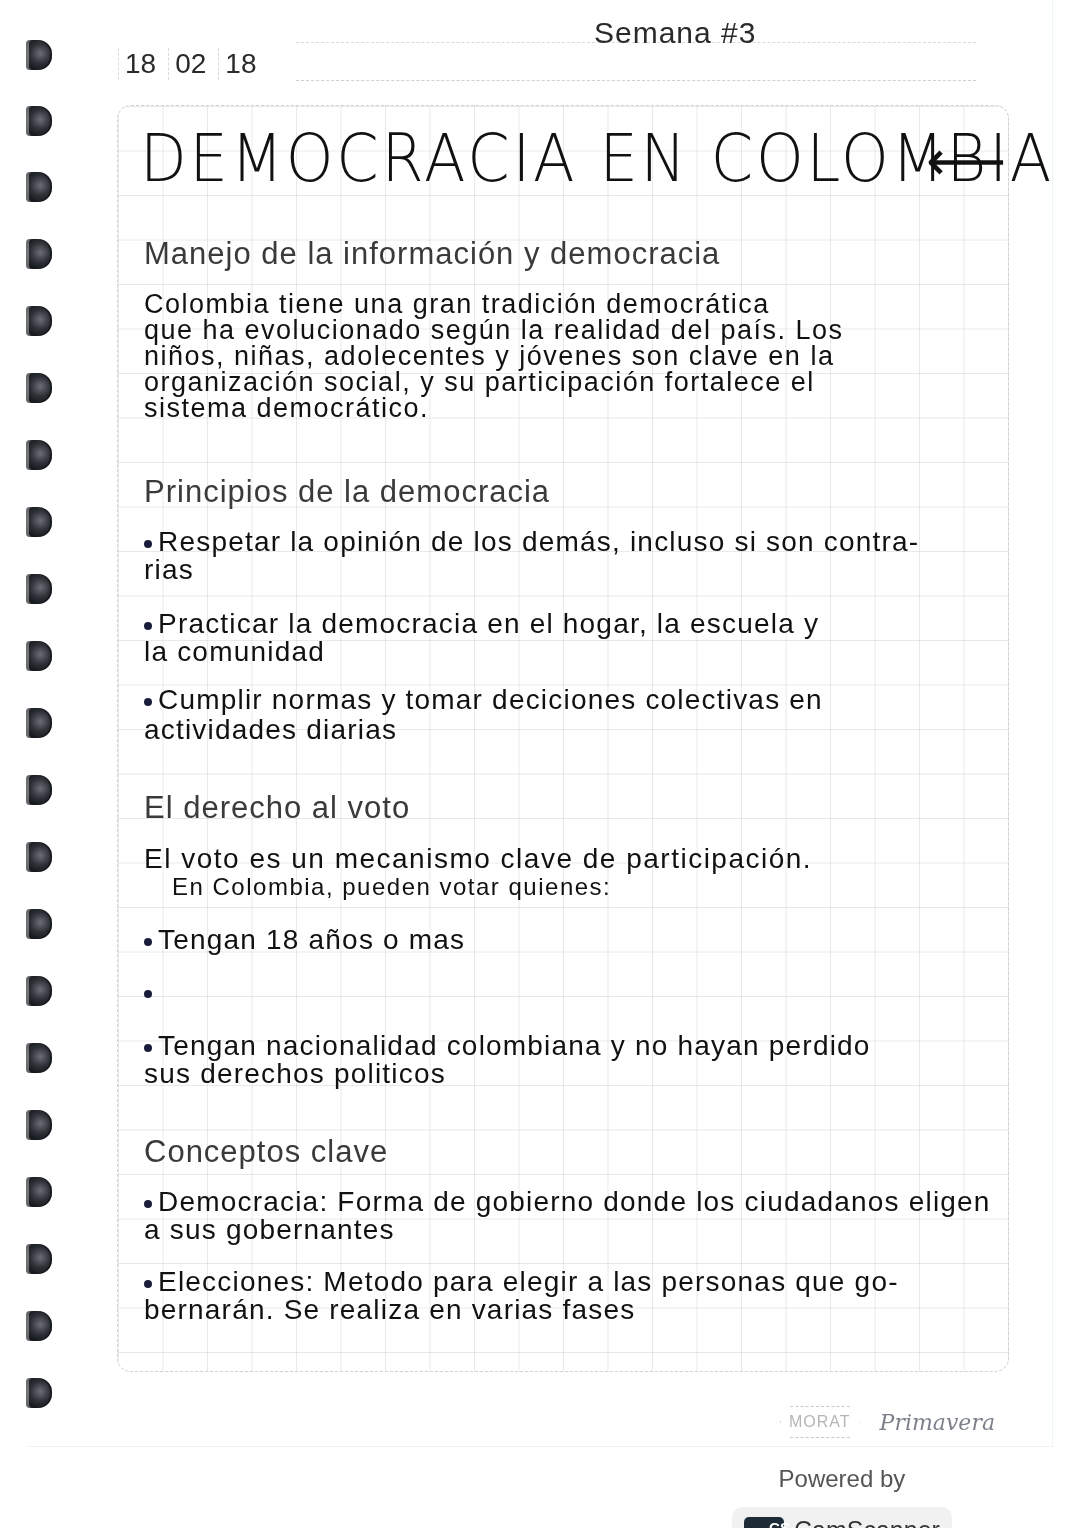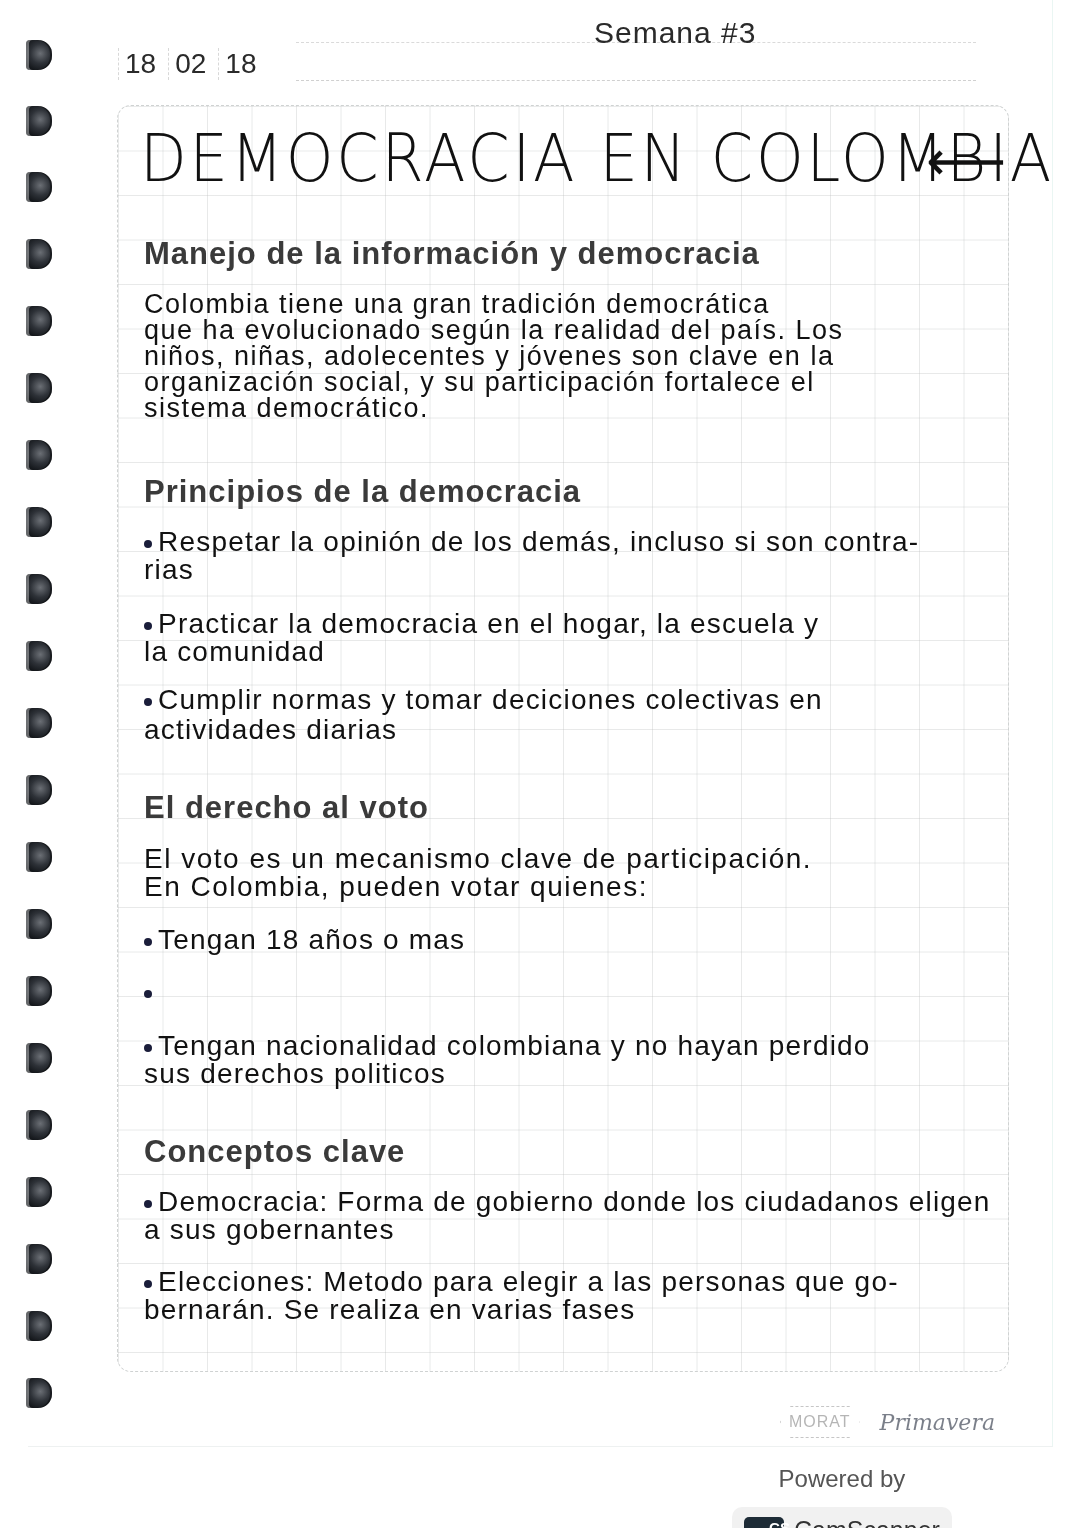"Manejo de la información y" .section-heading { font-weight: 700 -> 400 }
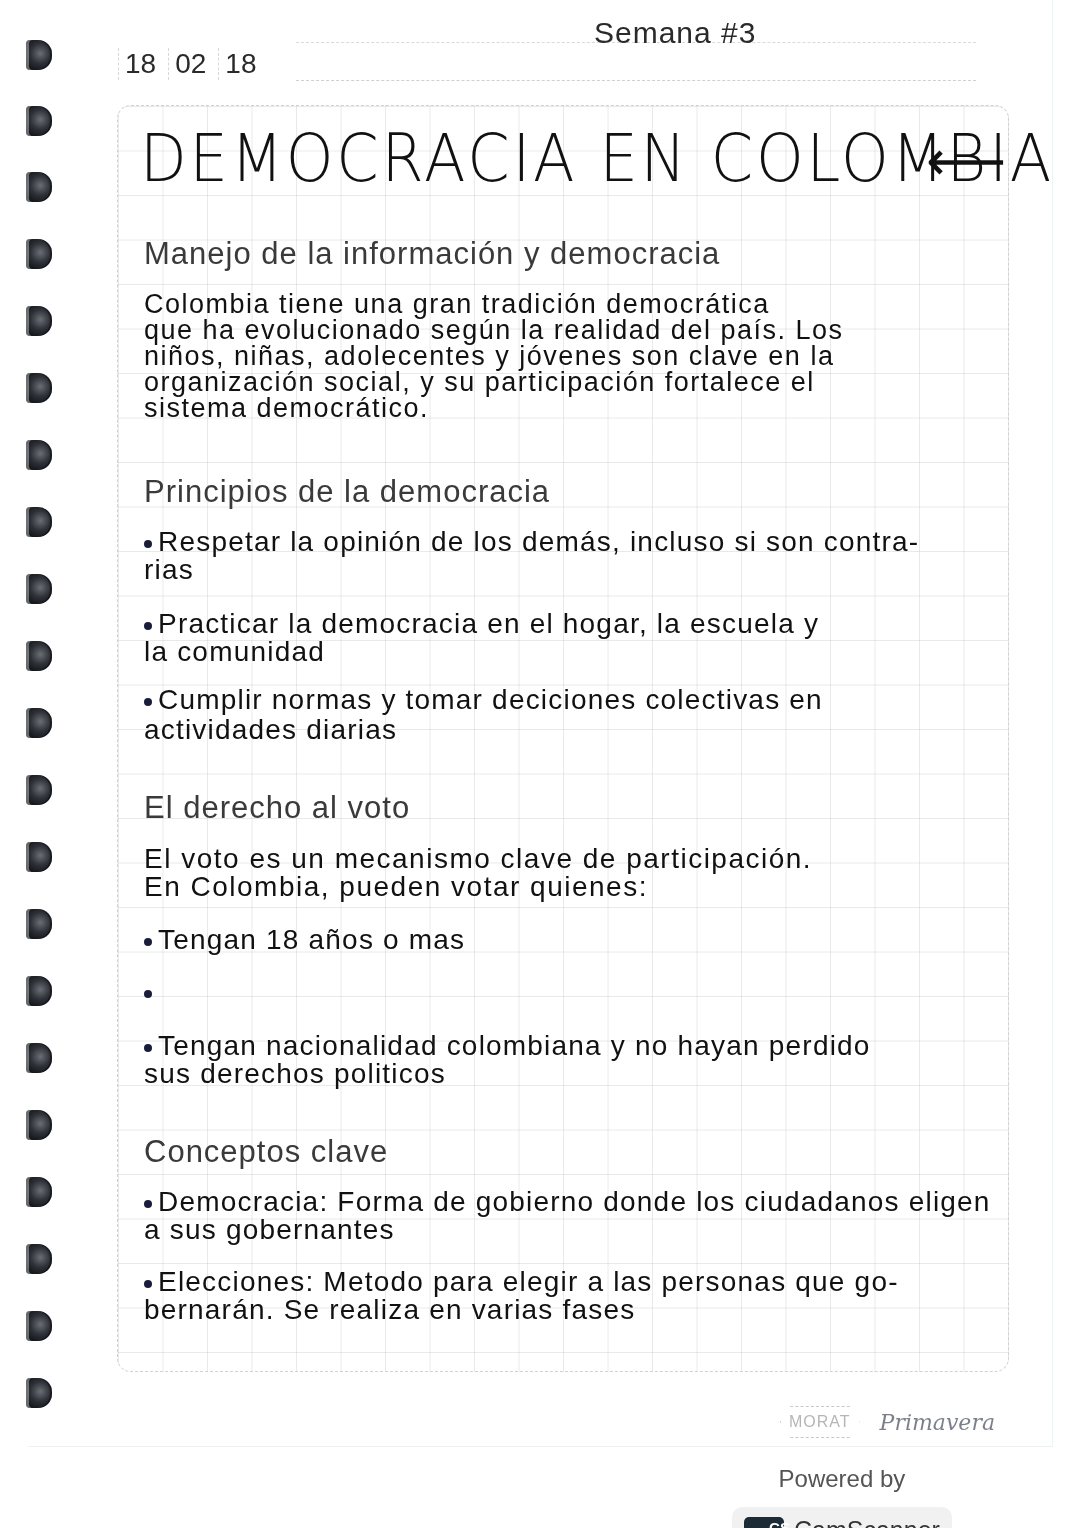"En Colombia, pueden votar quienes:" div.hw { font-size: 28px -> 24px; margin-left: none -> 28px }
